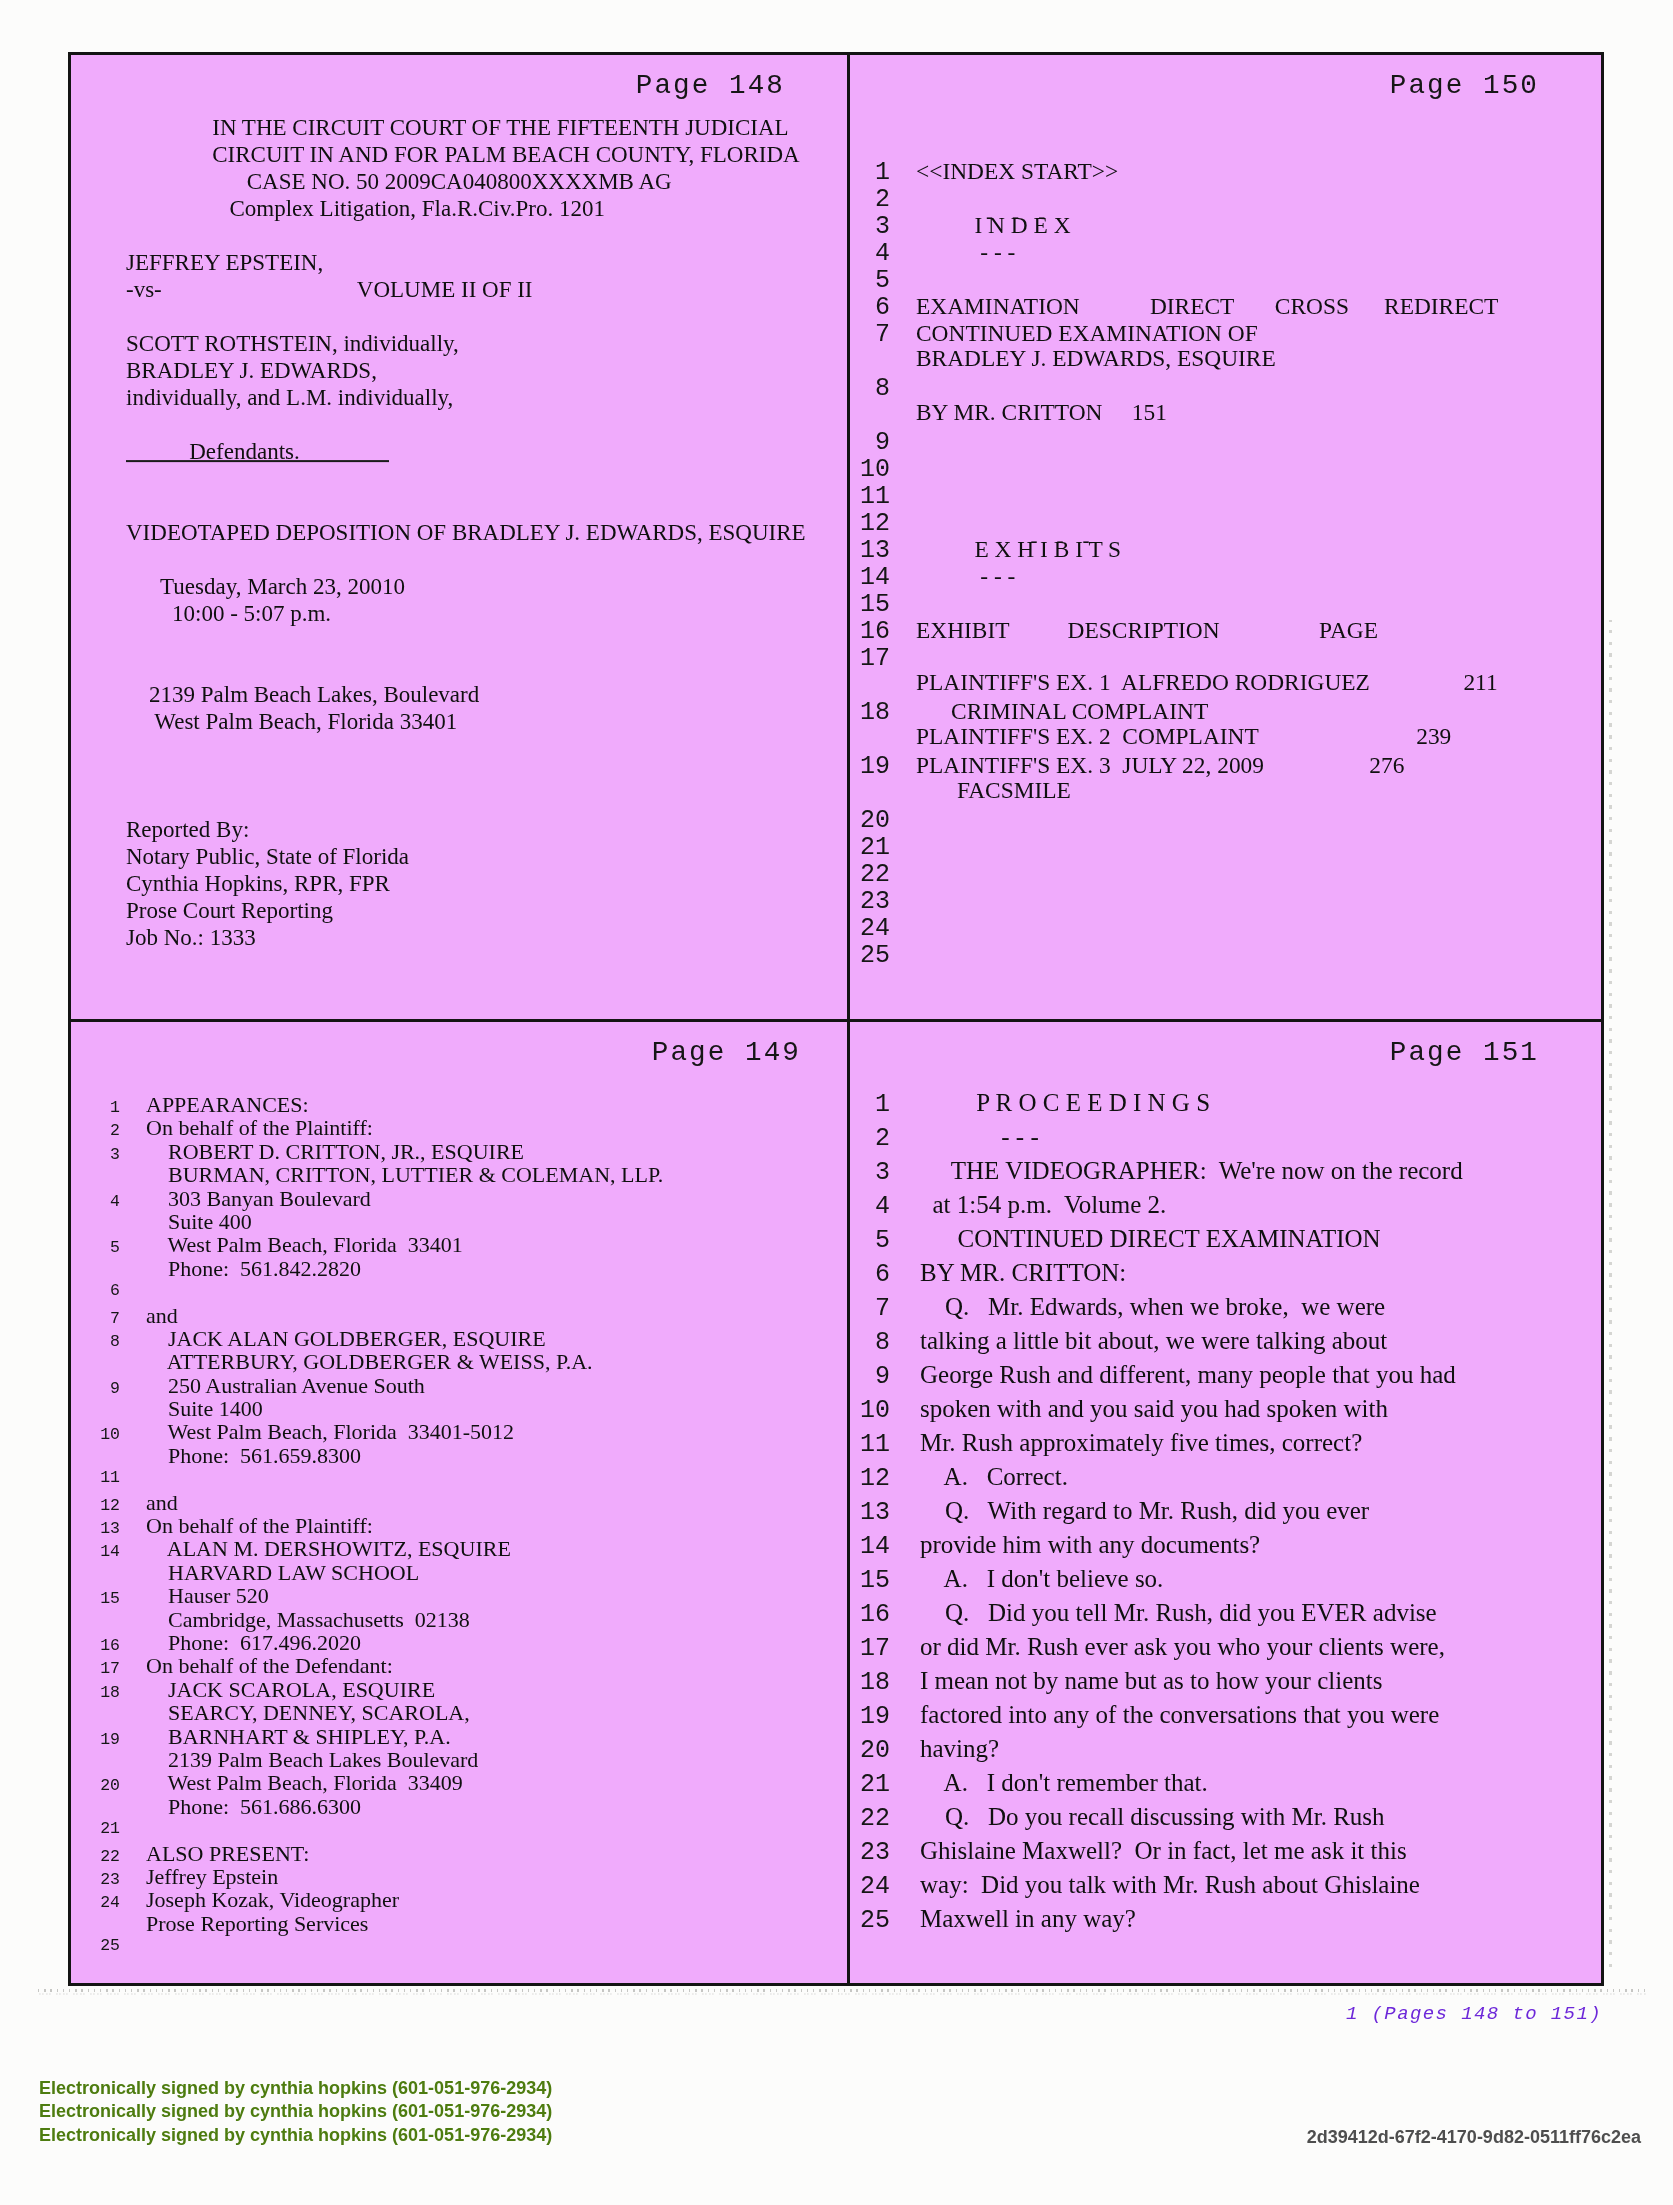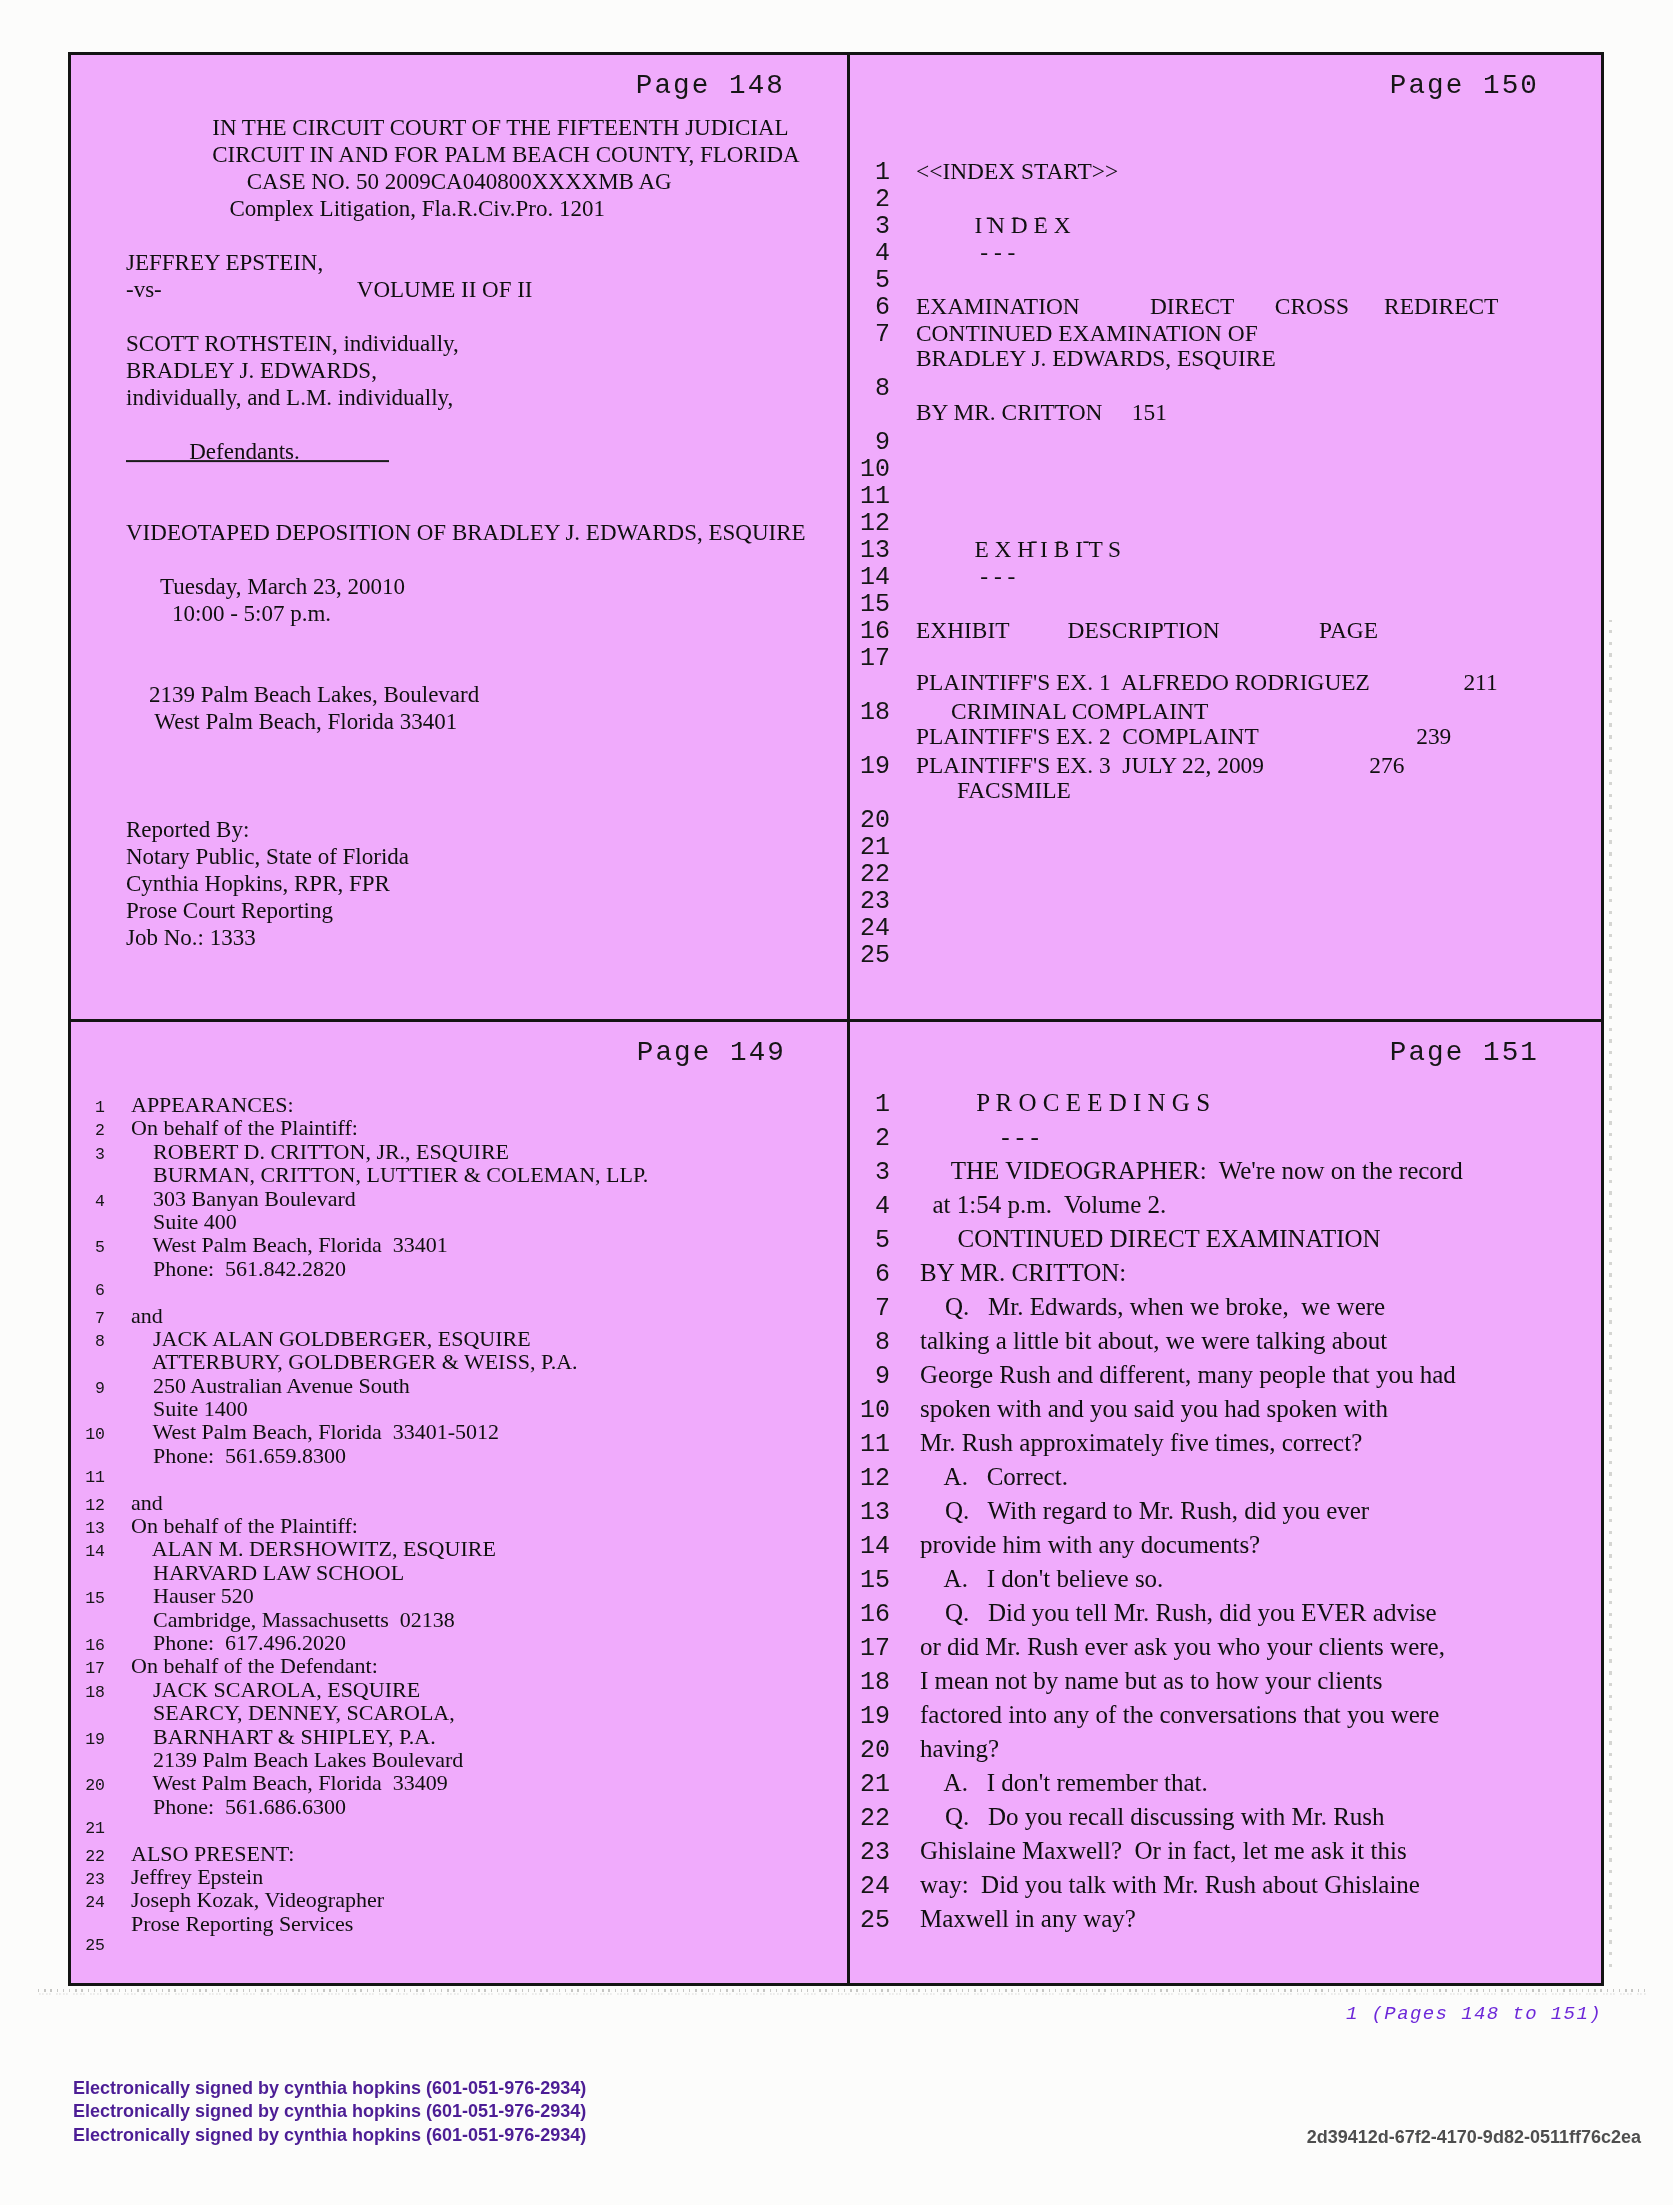"Page 149" .q149 { left: 1px -> 16px }
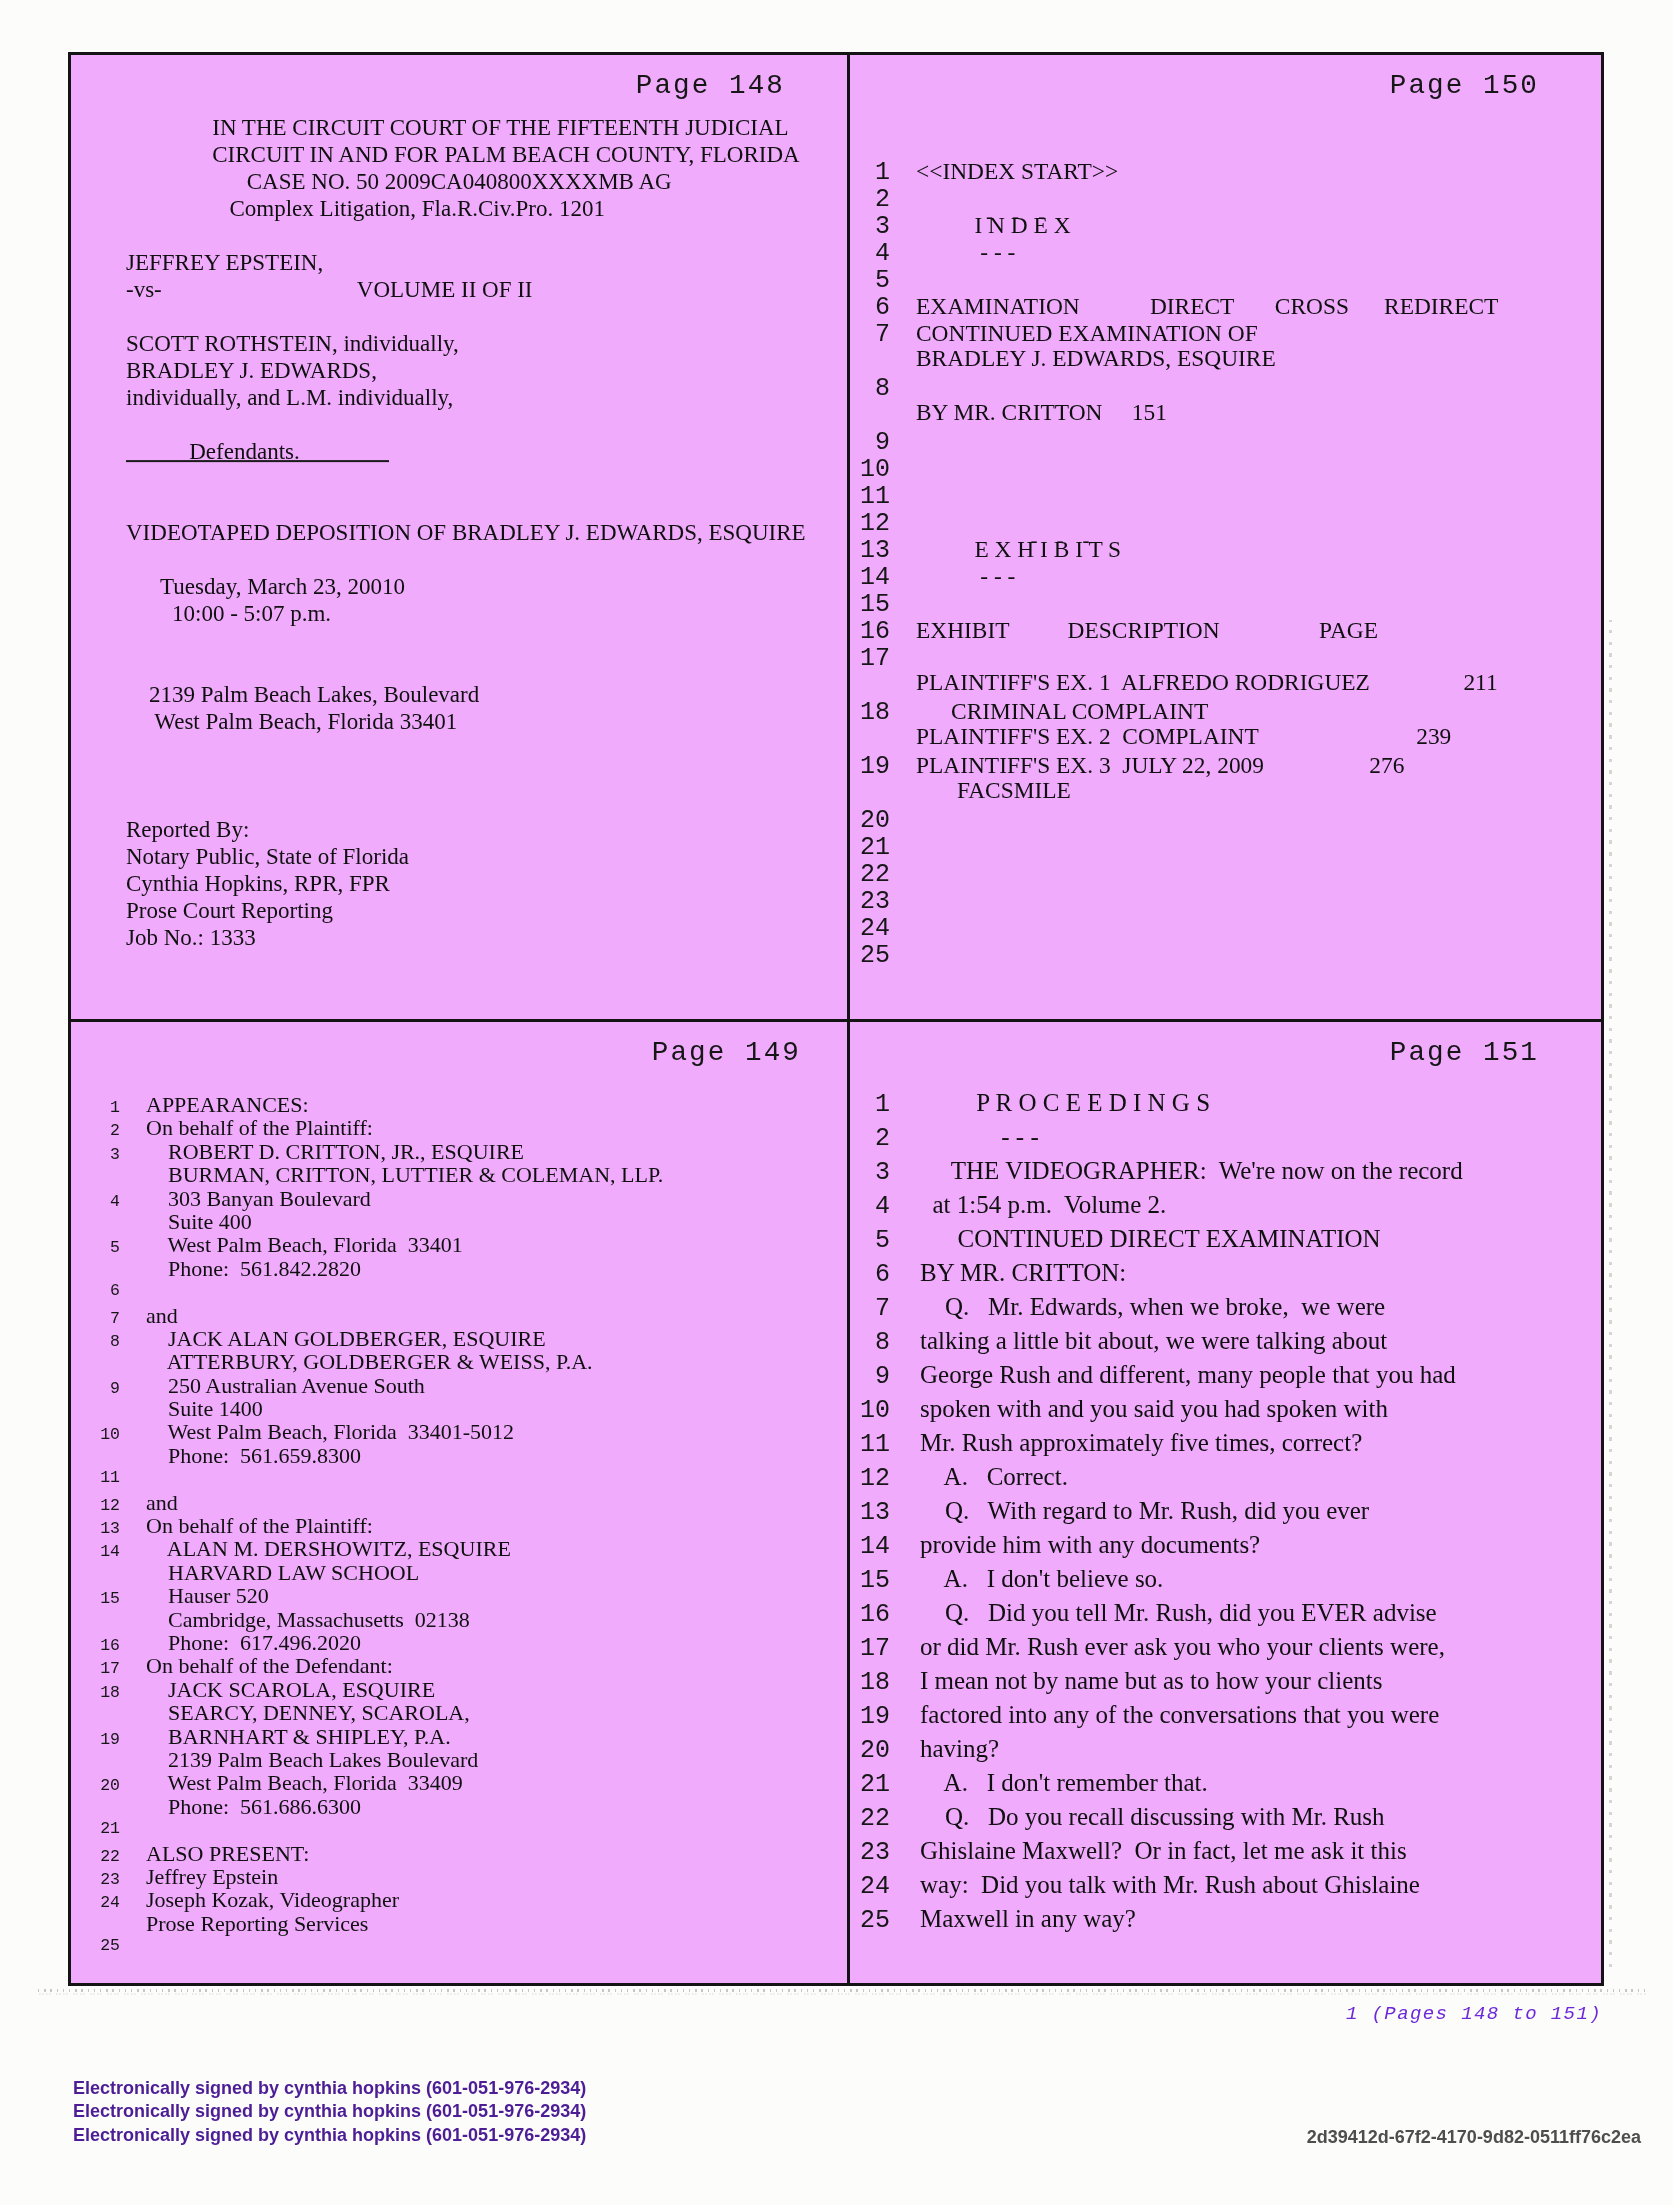"Electronically signed by cynthia hopkins" .sig { color: #4c1d95 -> #4d7c0f; margin-left: 34px -> none }
